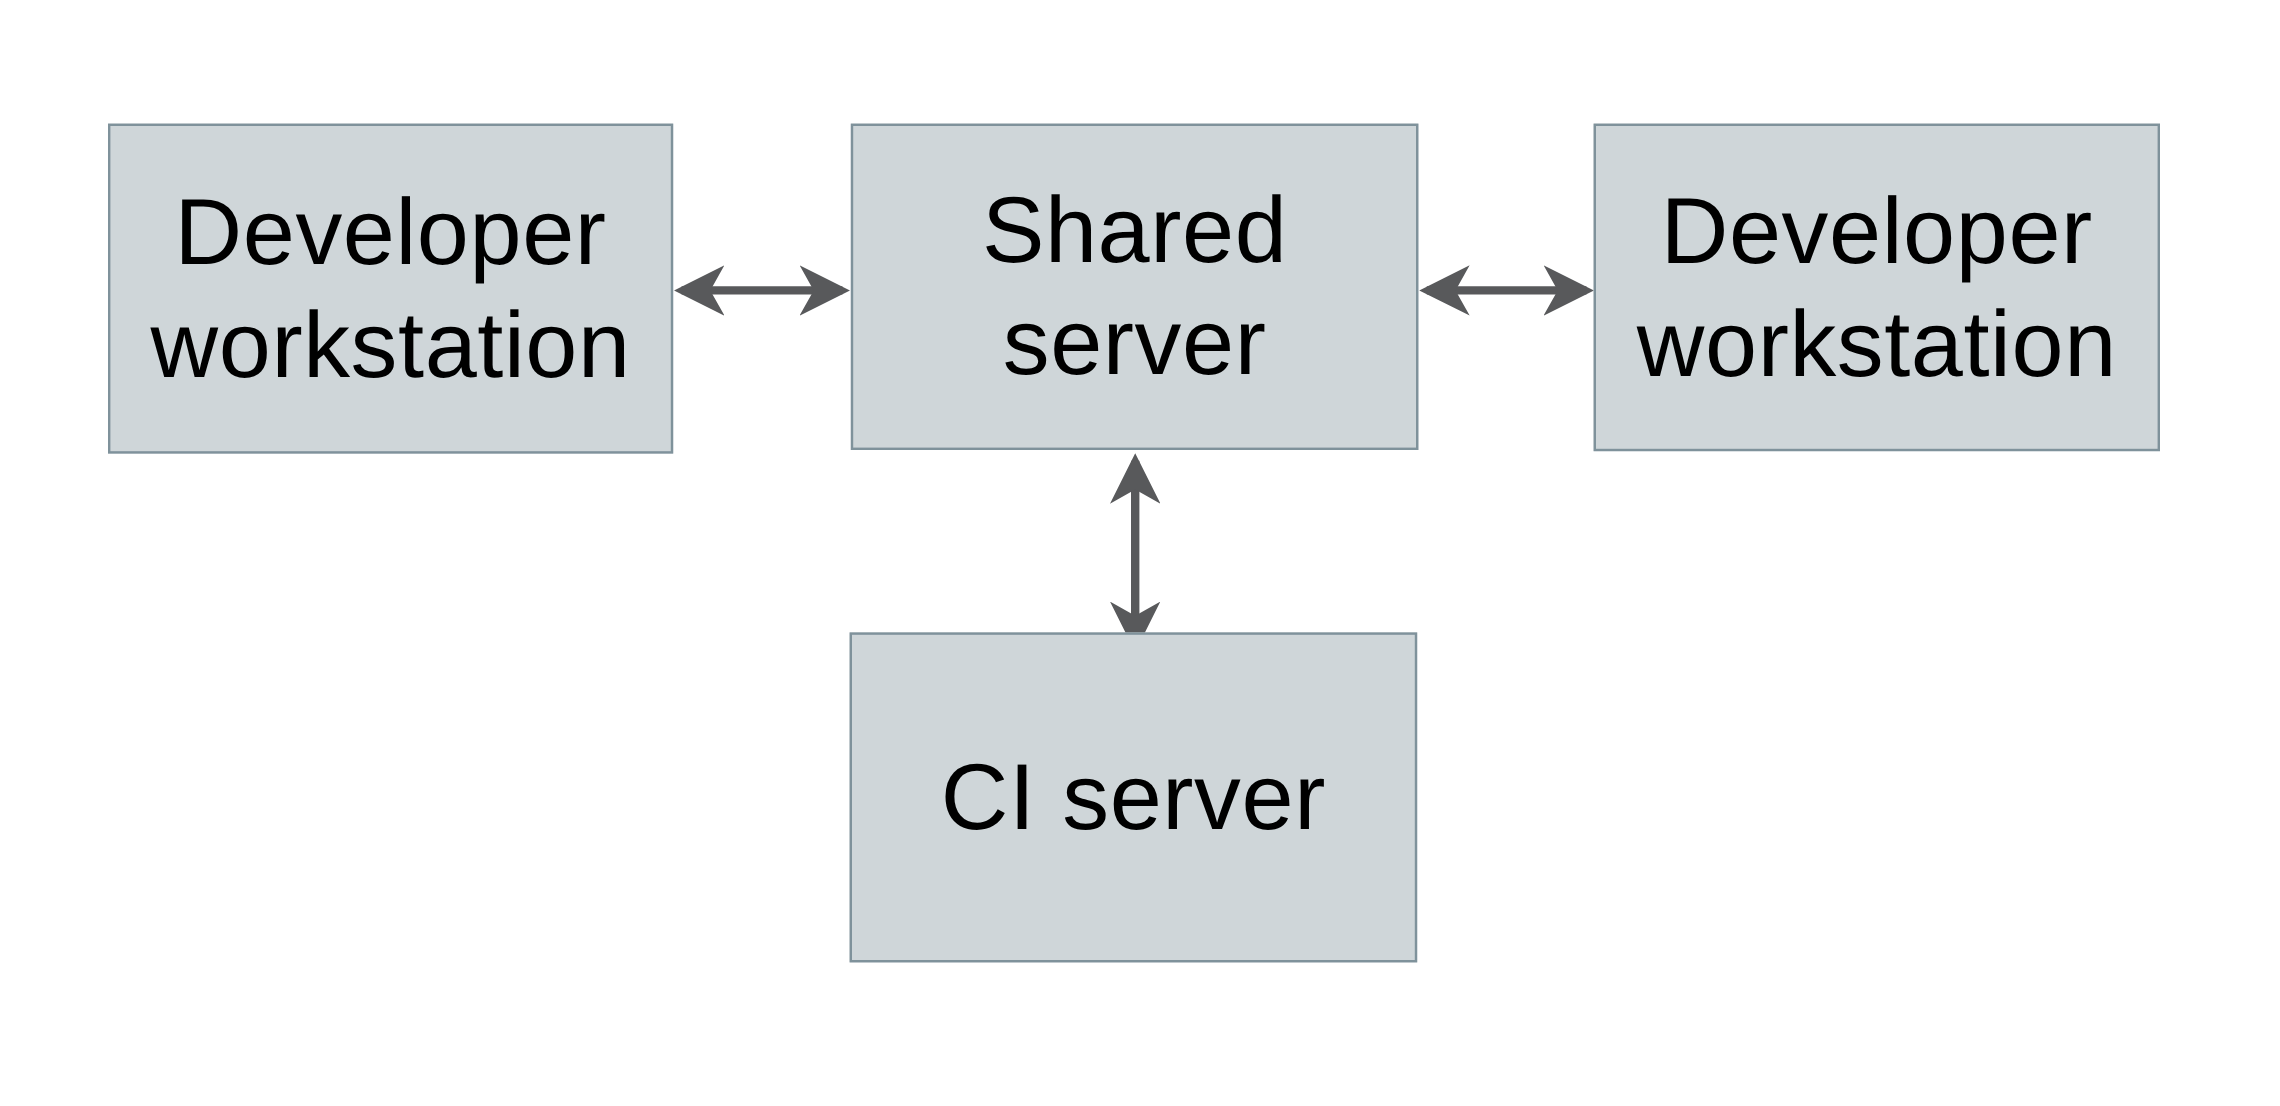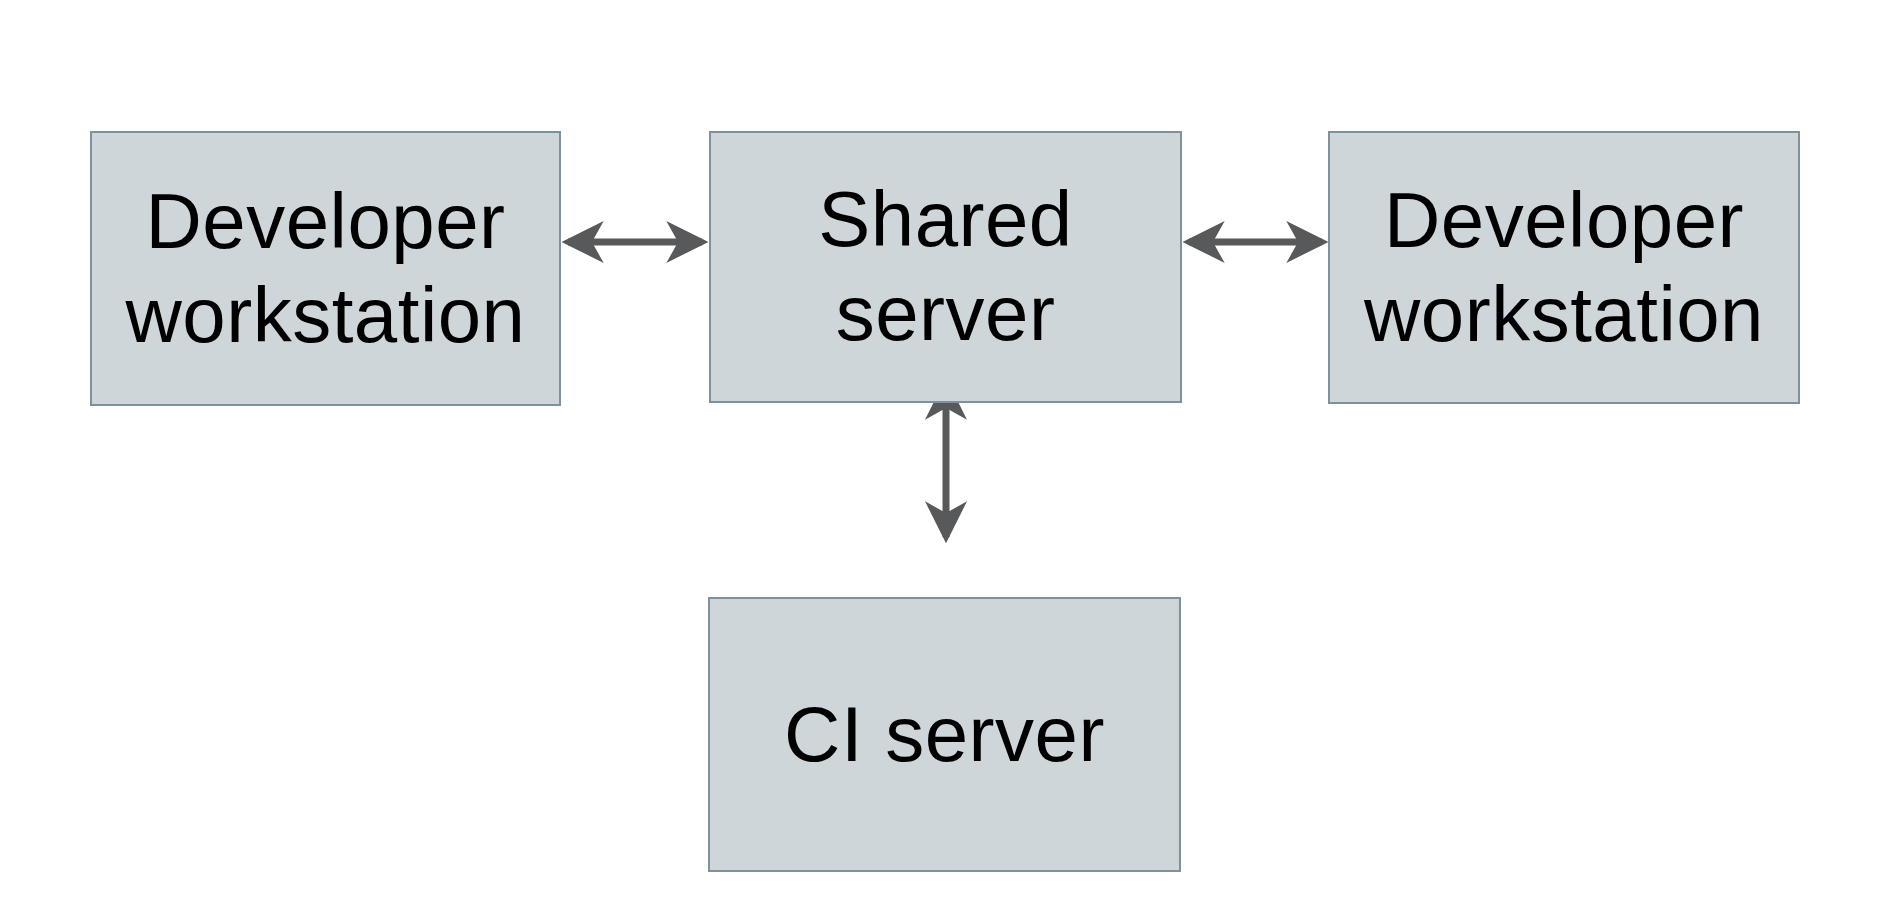"Developer" .node { margin-top: 28px -> none }
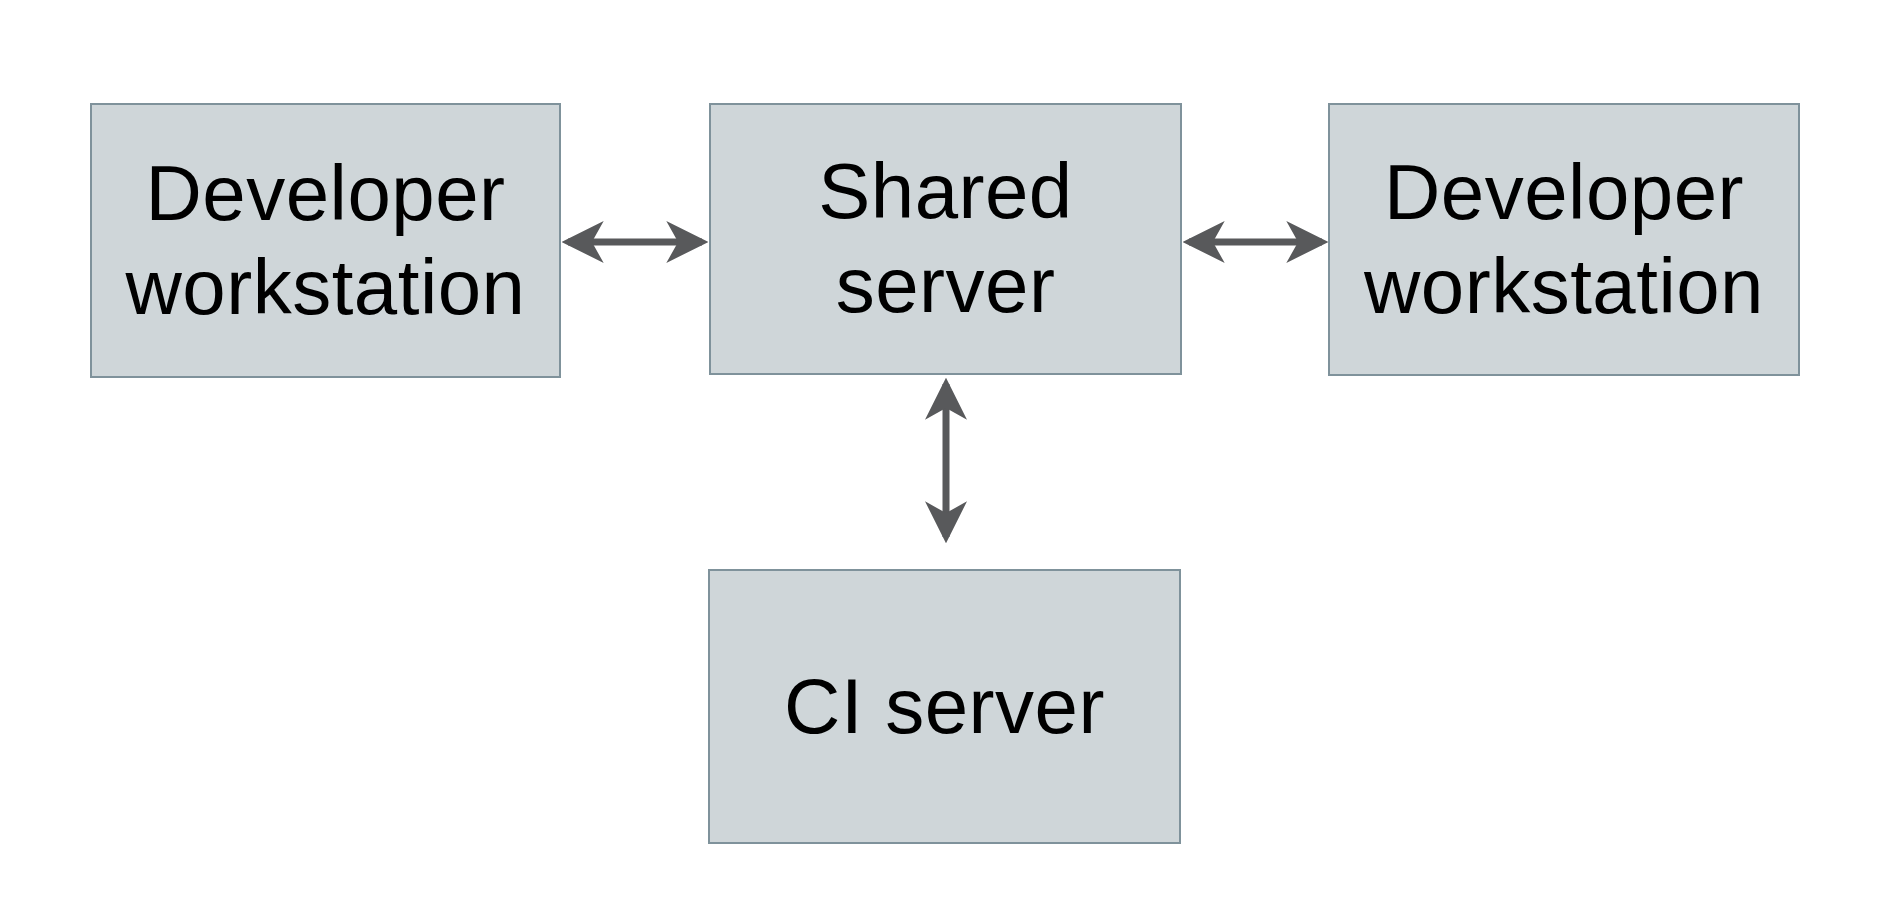"CI server" #node-ci-server { top: 569px -> 527px }
